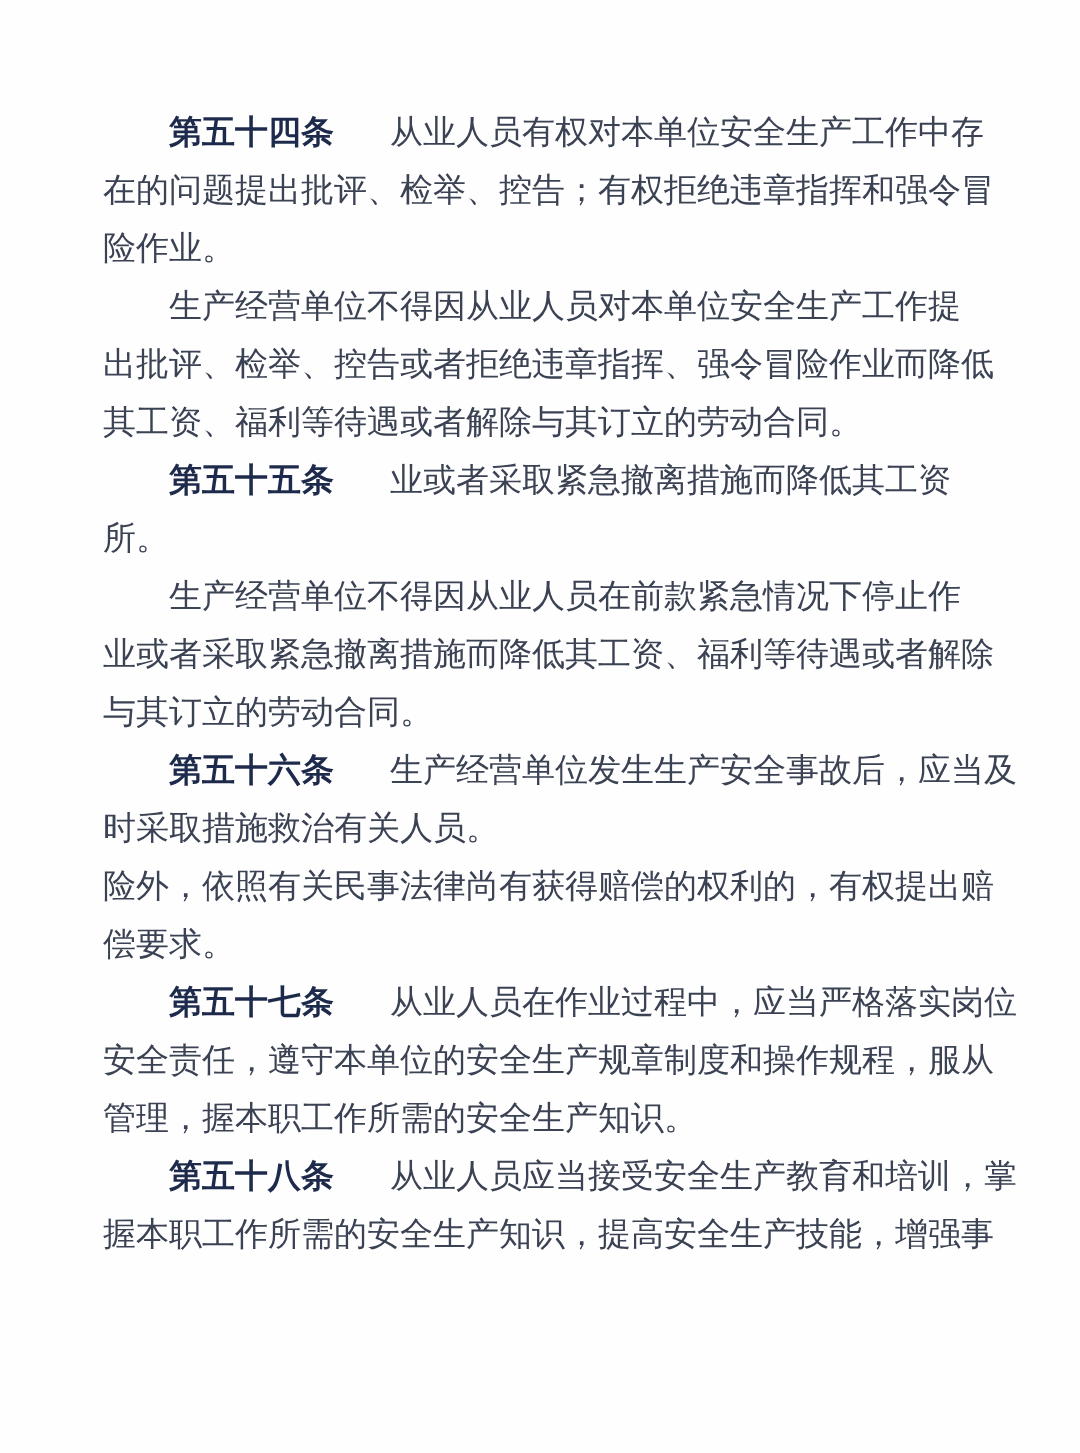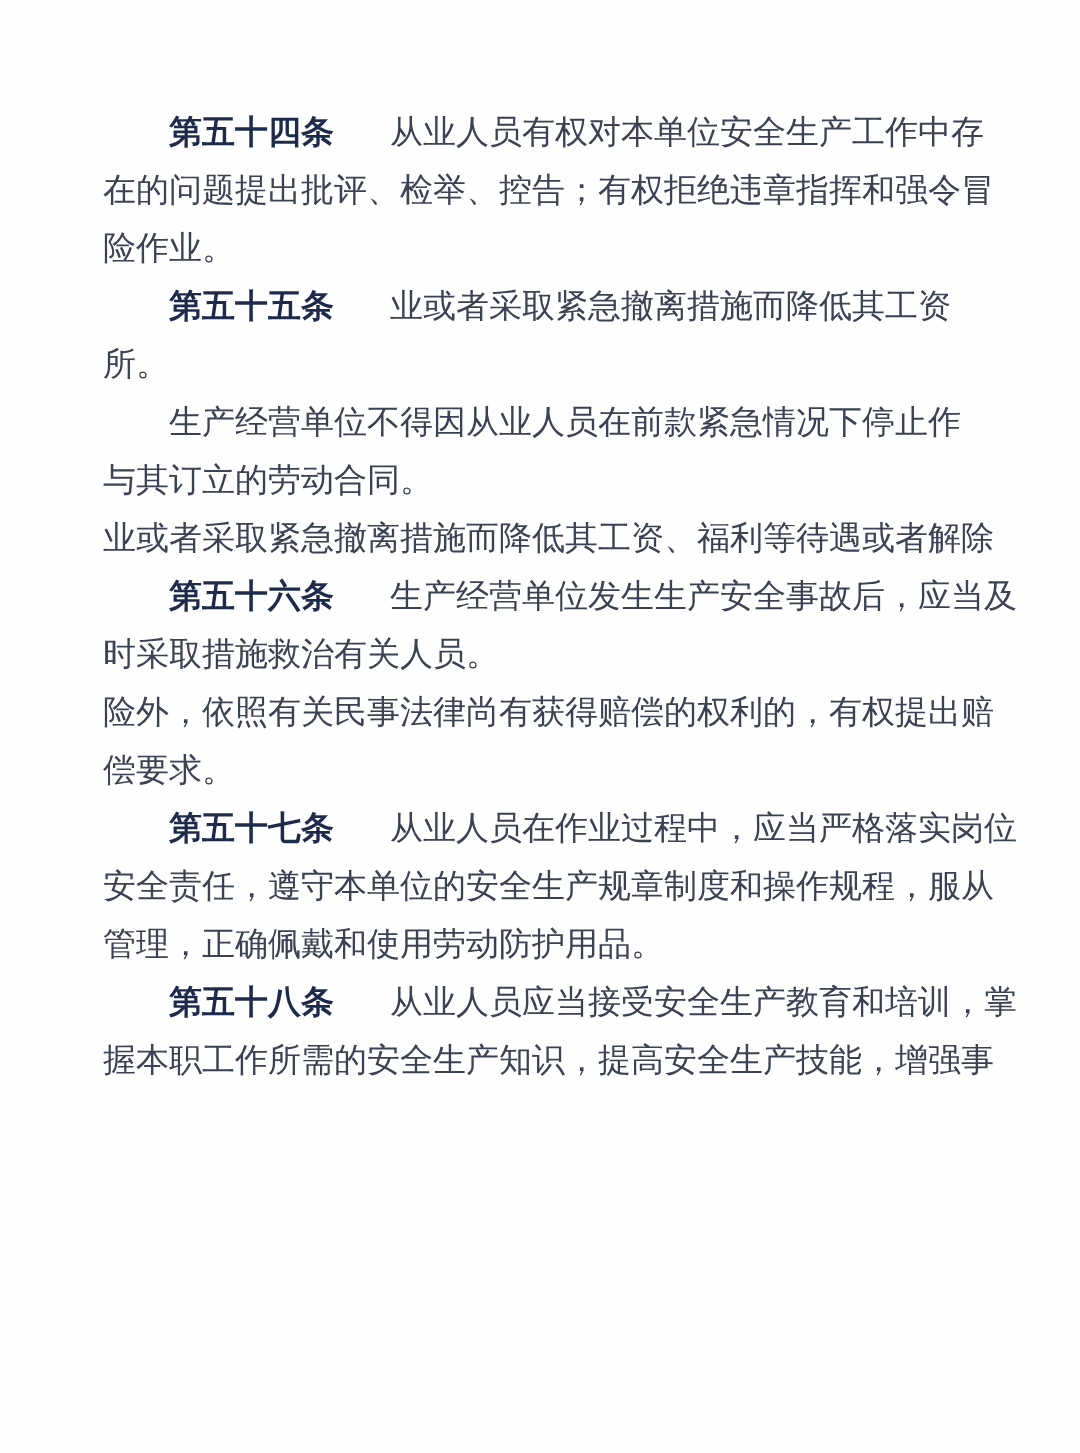"生产经营单位不得因从业人员对本单位安全生产工作提" div.para { html: none -> <div> <div>生产经营单位不得因从业人员对本单位安全生产工作提</div> <div>出批评、检举、控告或者拒绝违章指挥、强令冒险作业而降低</div> <div>其工资、福利等待遇或者解除与其订立的劳动合同。</div> </div> }
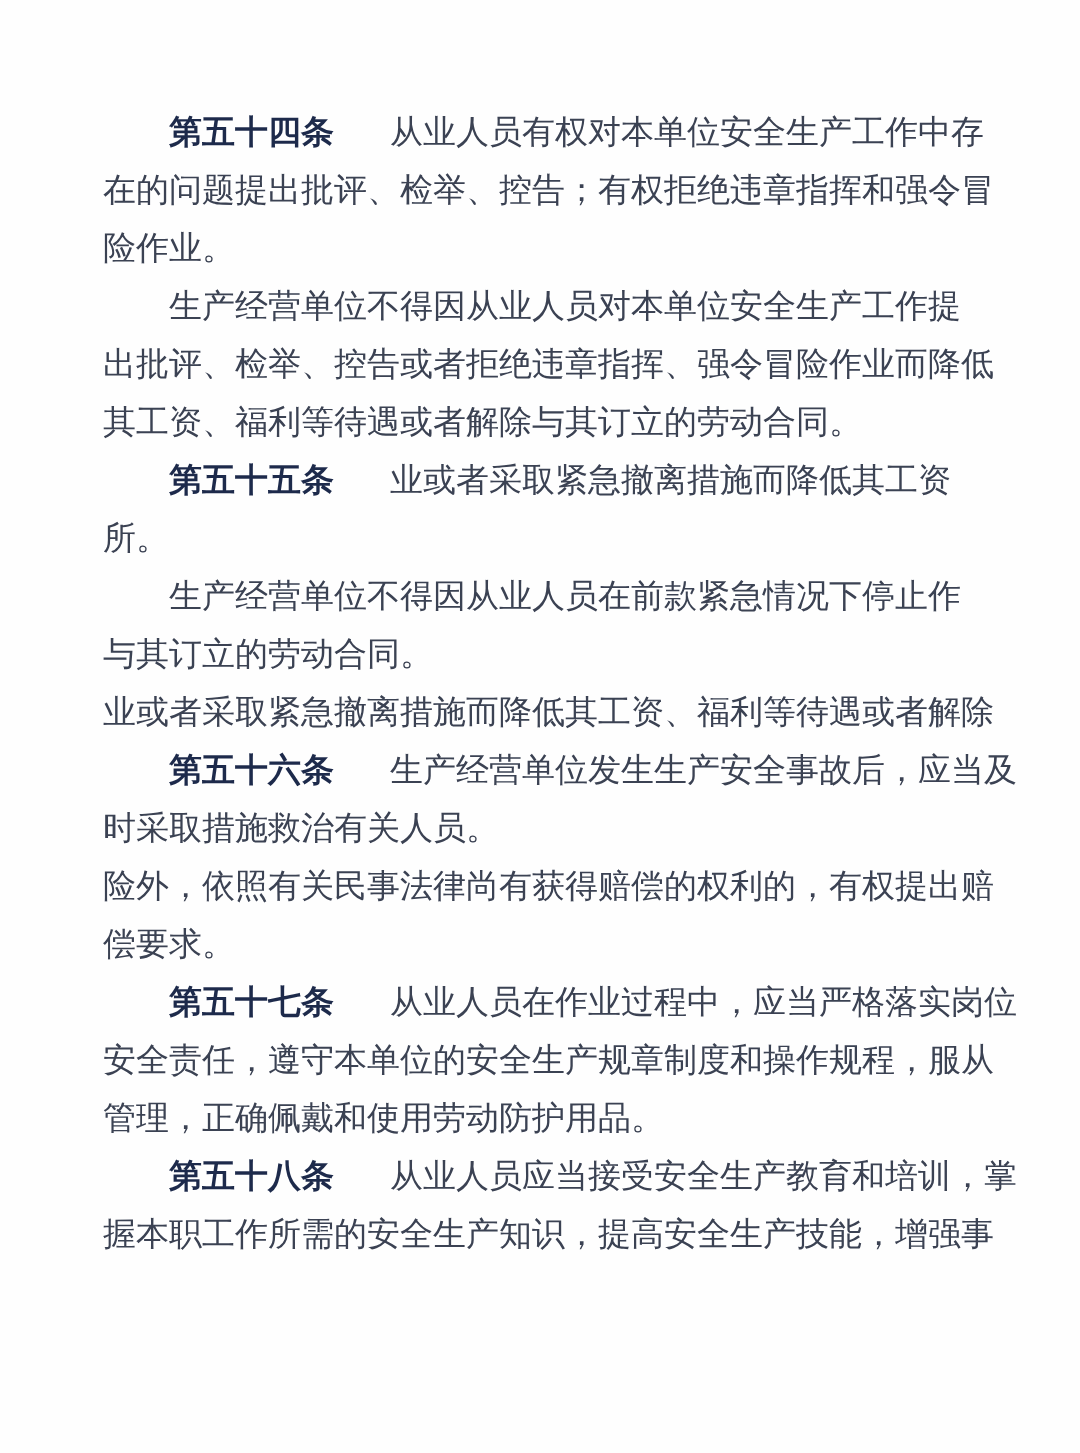"与其订立的劳动合同。" div.line { order: before "业或者采取紧急撤离措施而降低其工资、福利等待遇或者解除" -> after "业或者采取紧急撤离措施而降低其工资、福利等待遇或者解除" }
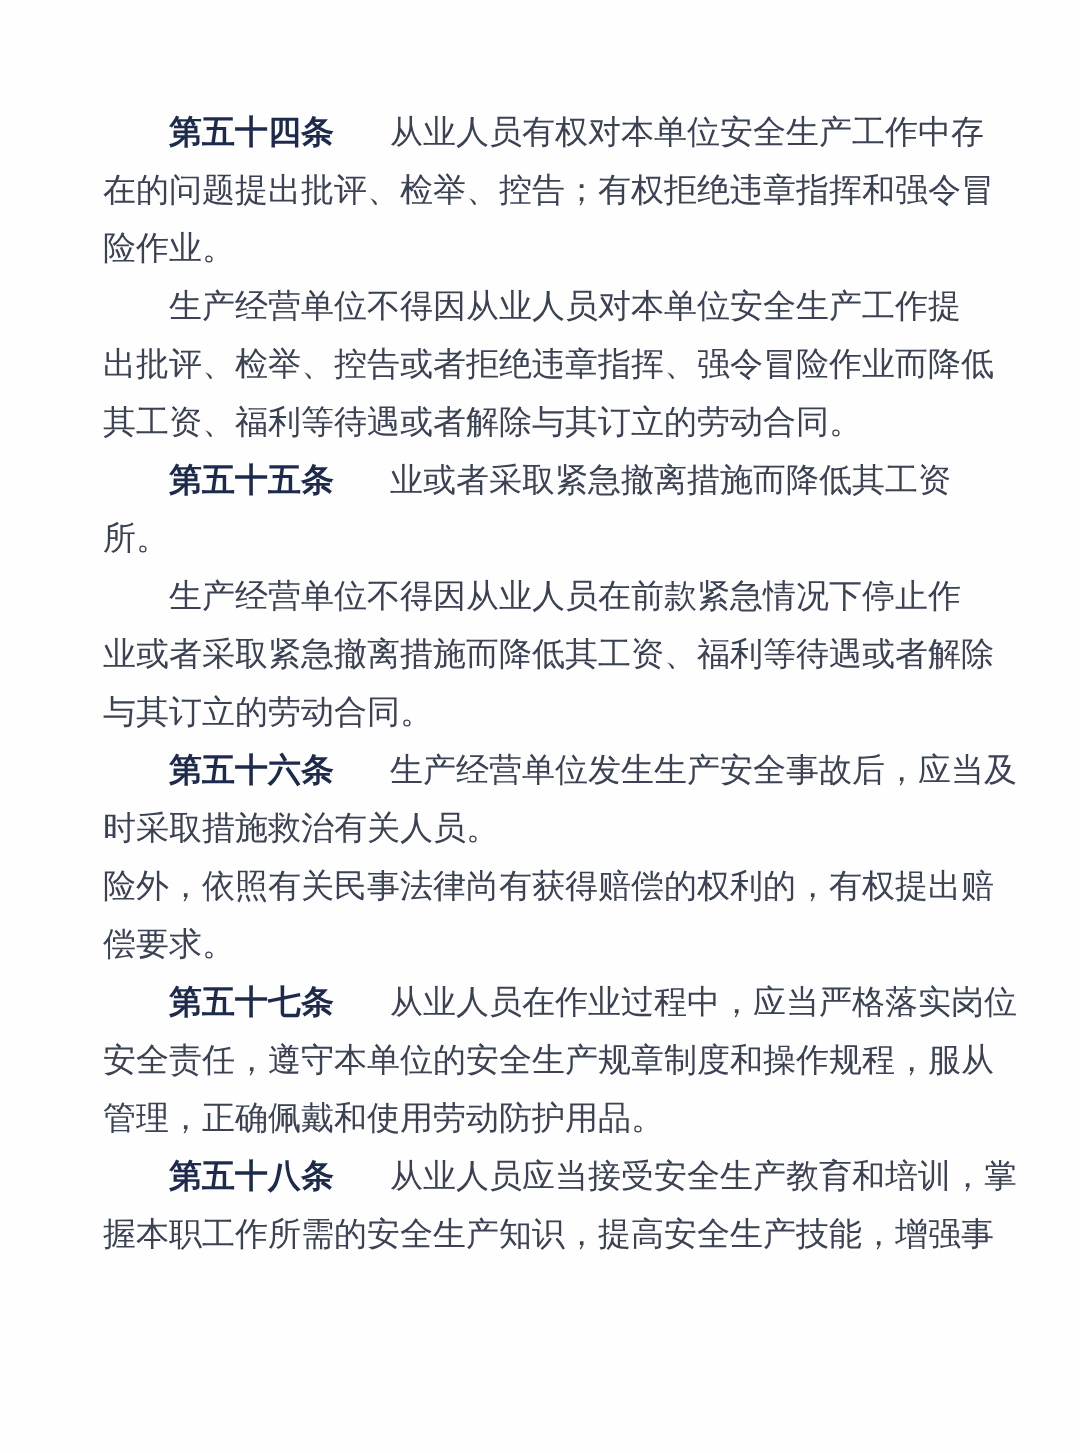"管理，正确佩戴和使用劳动防护用品。" div.line { text: 正确佩戴和使用劳动防护用品 -> 握本职工作所需的安全生产知识 }
